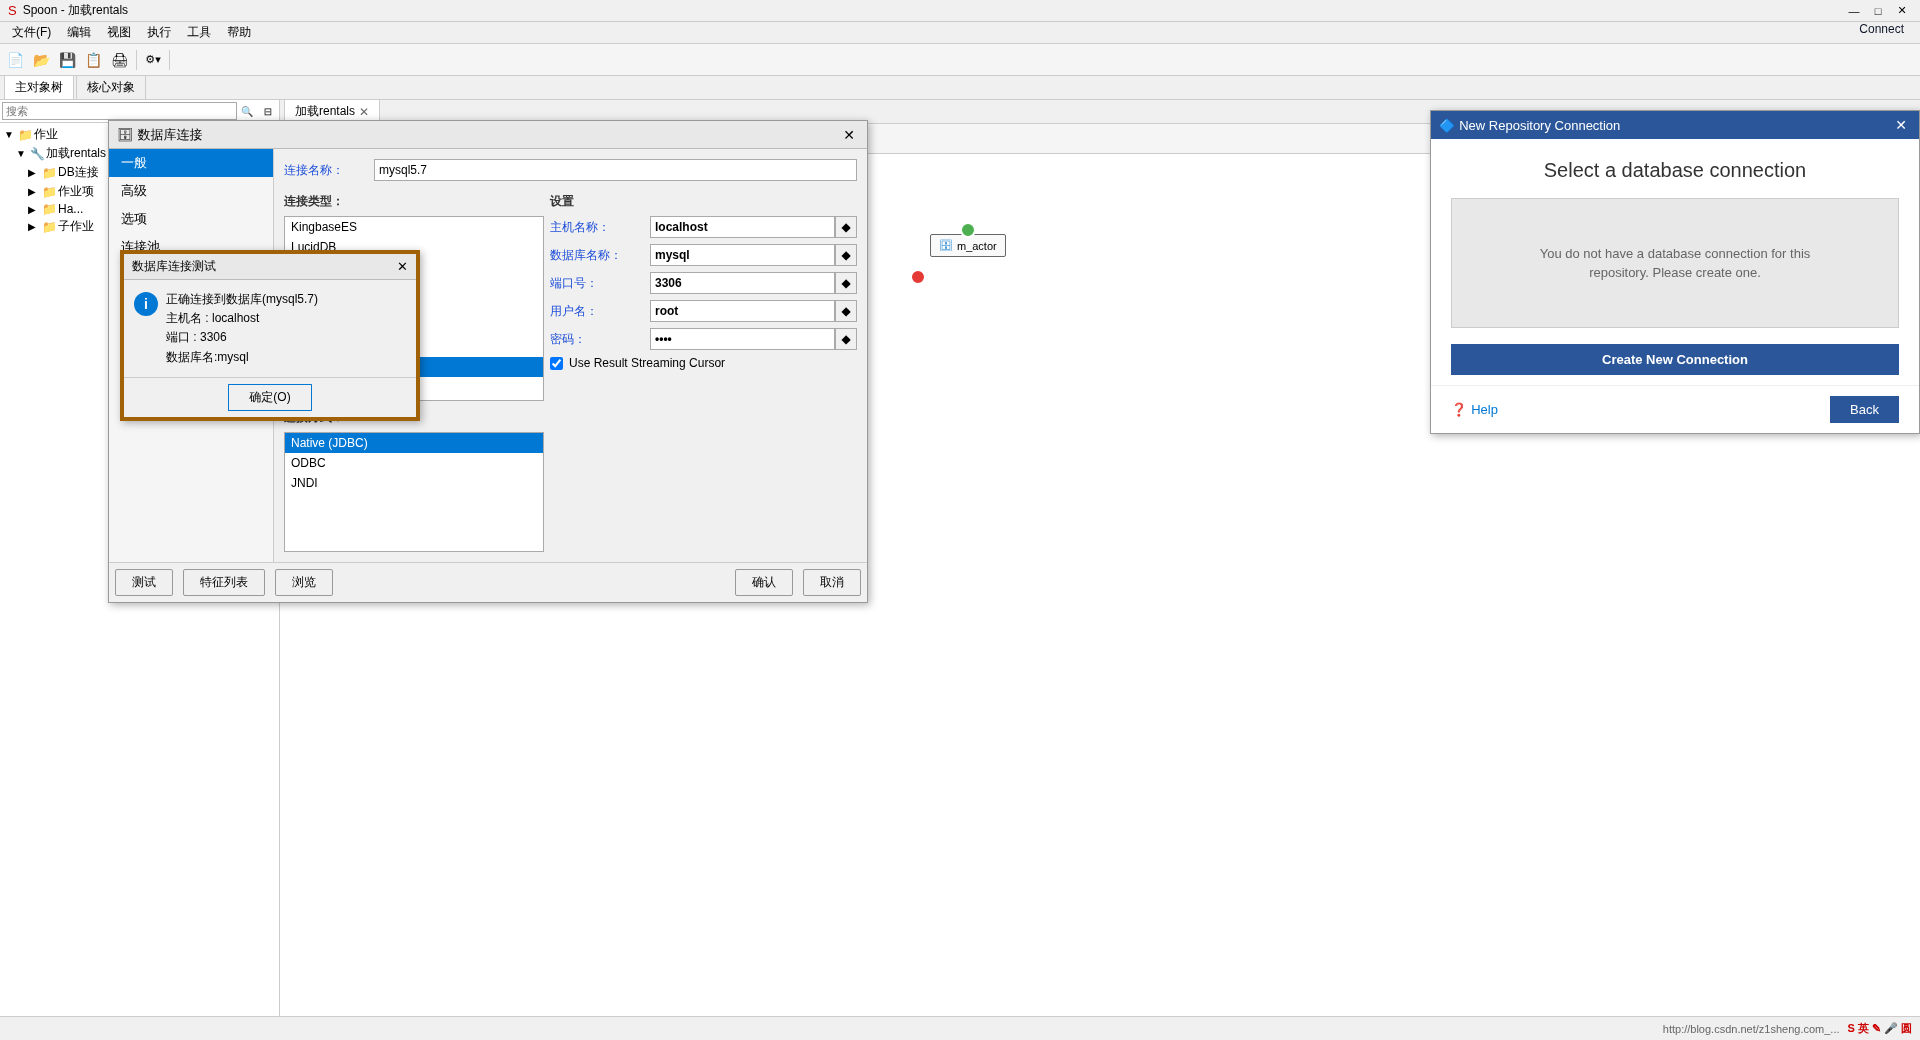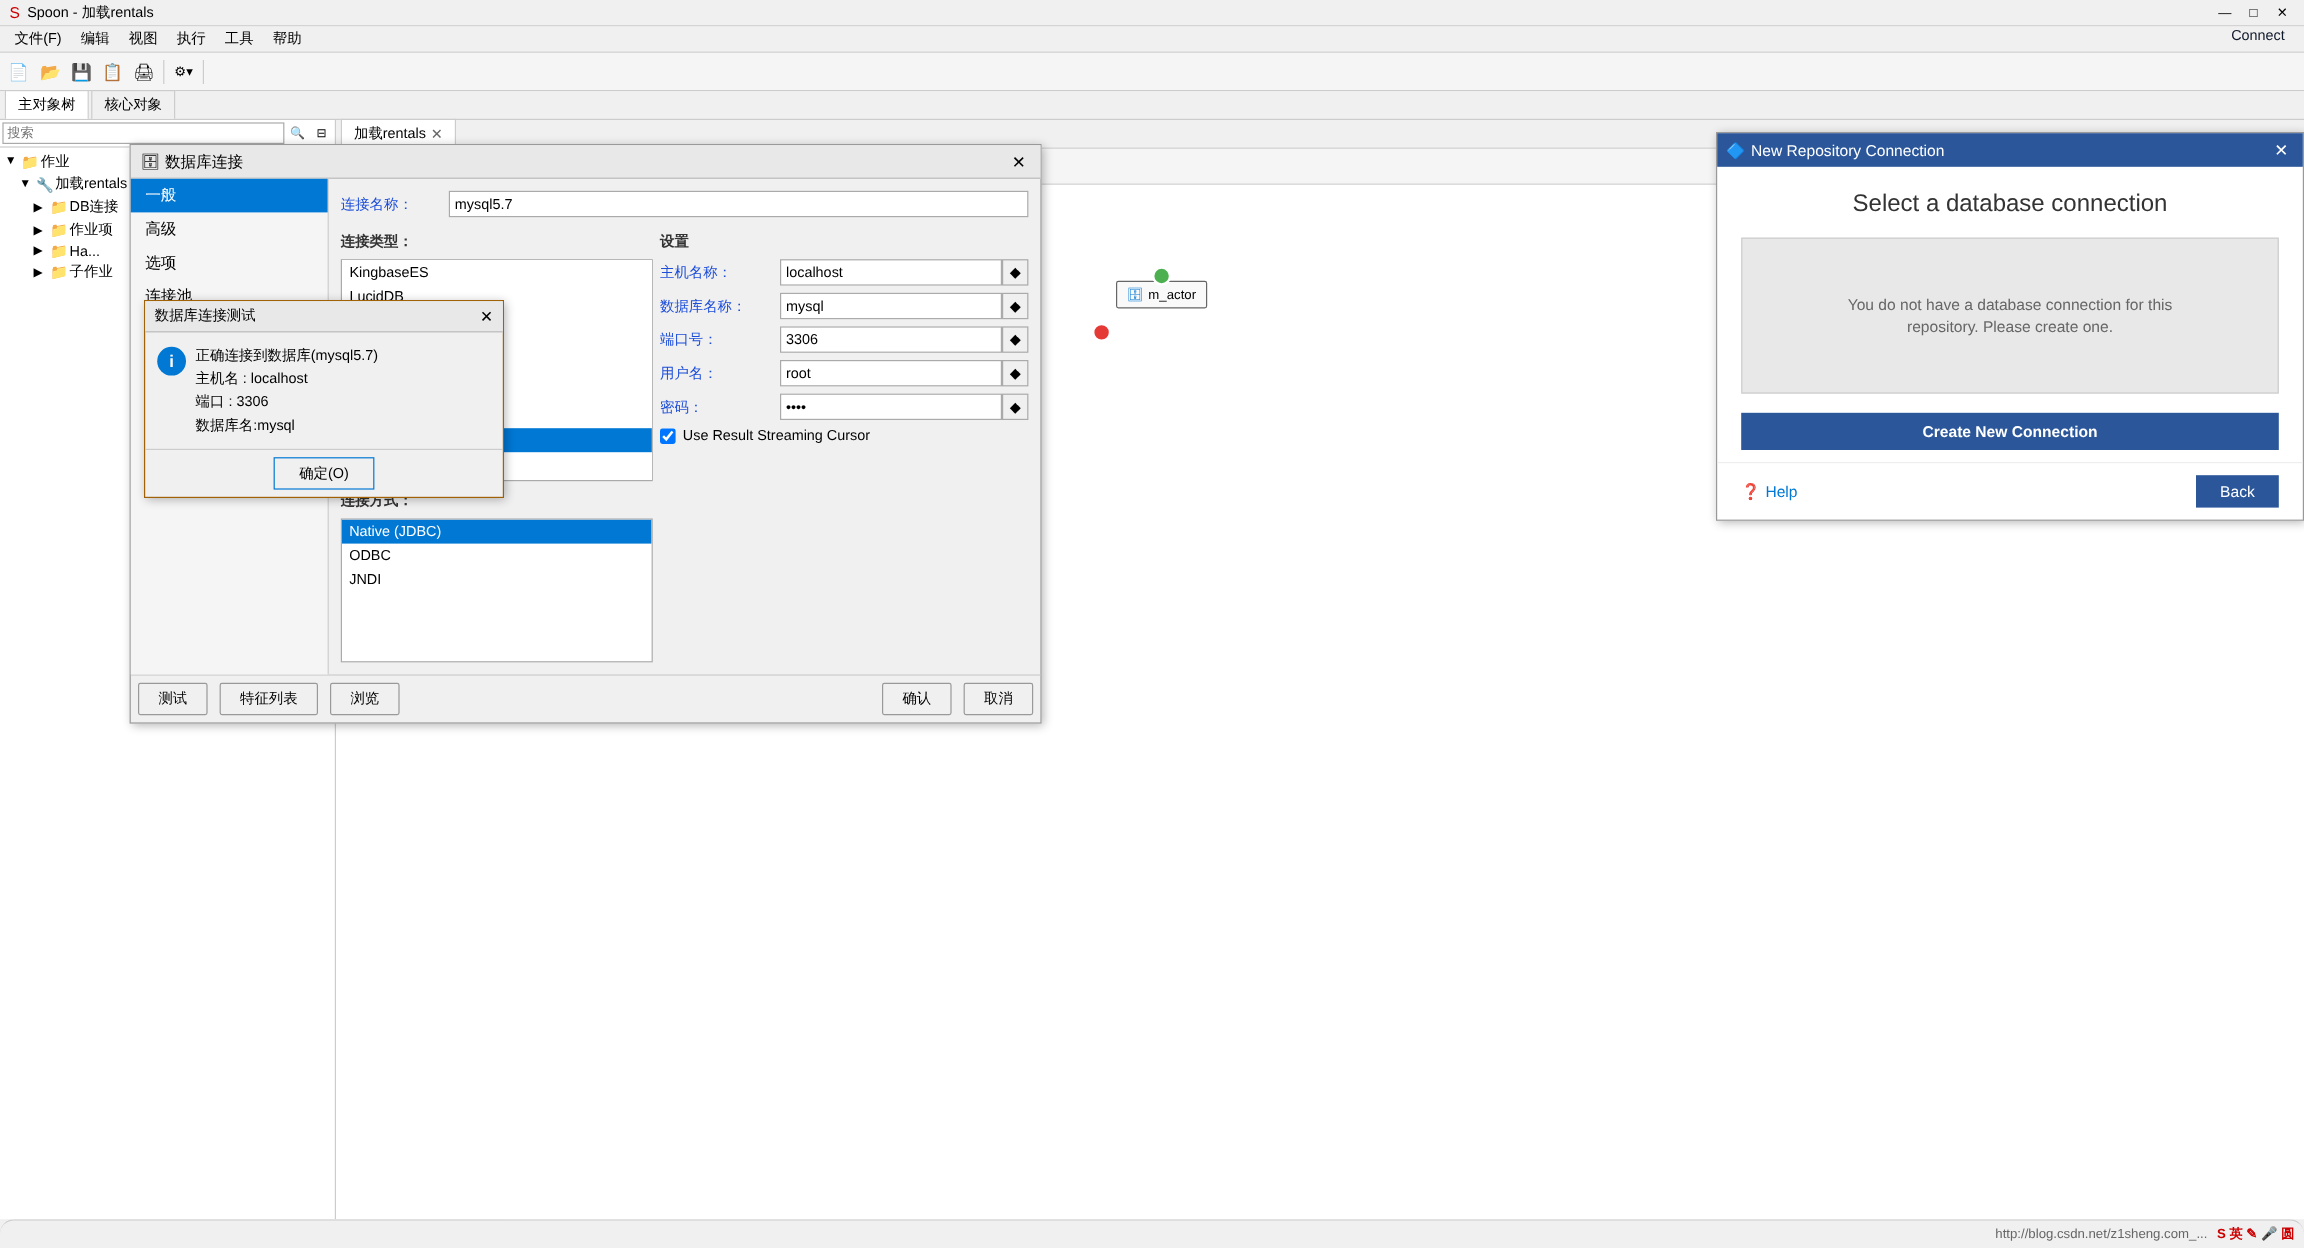"localhost" .settings-input-with-btn input { font-weight: none -> bold }
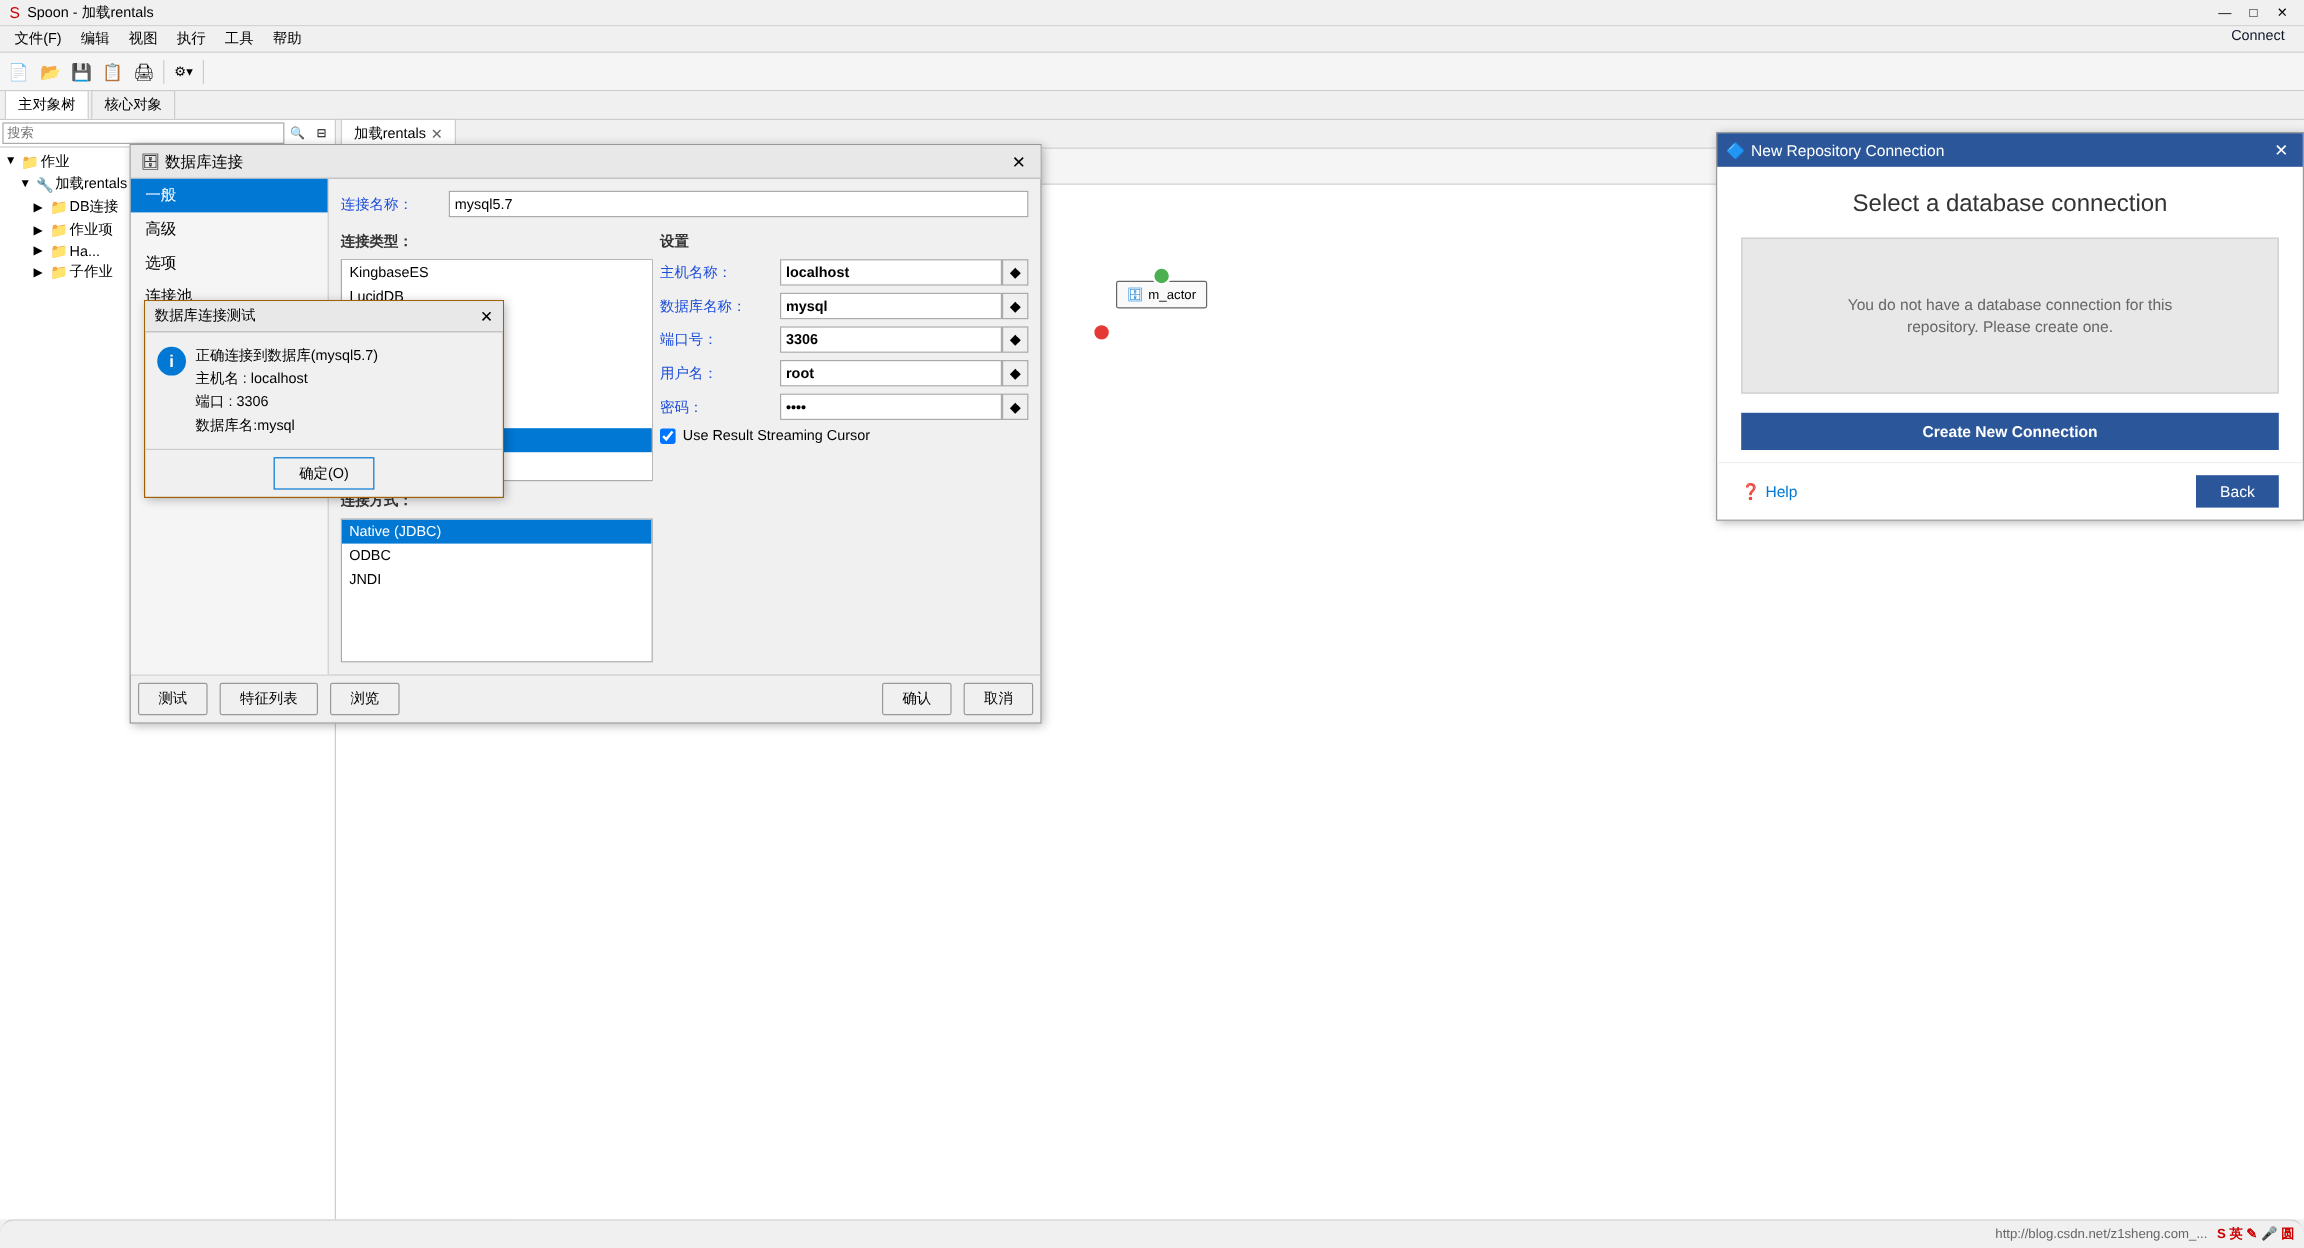"数据库连接测试" .test-dialog { border: 1px solid #a16207 -> 4px solid #a16207 }
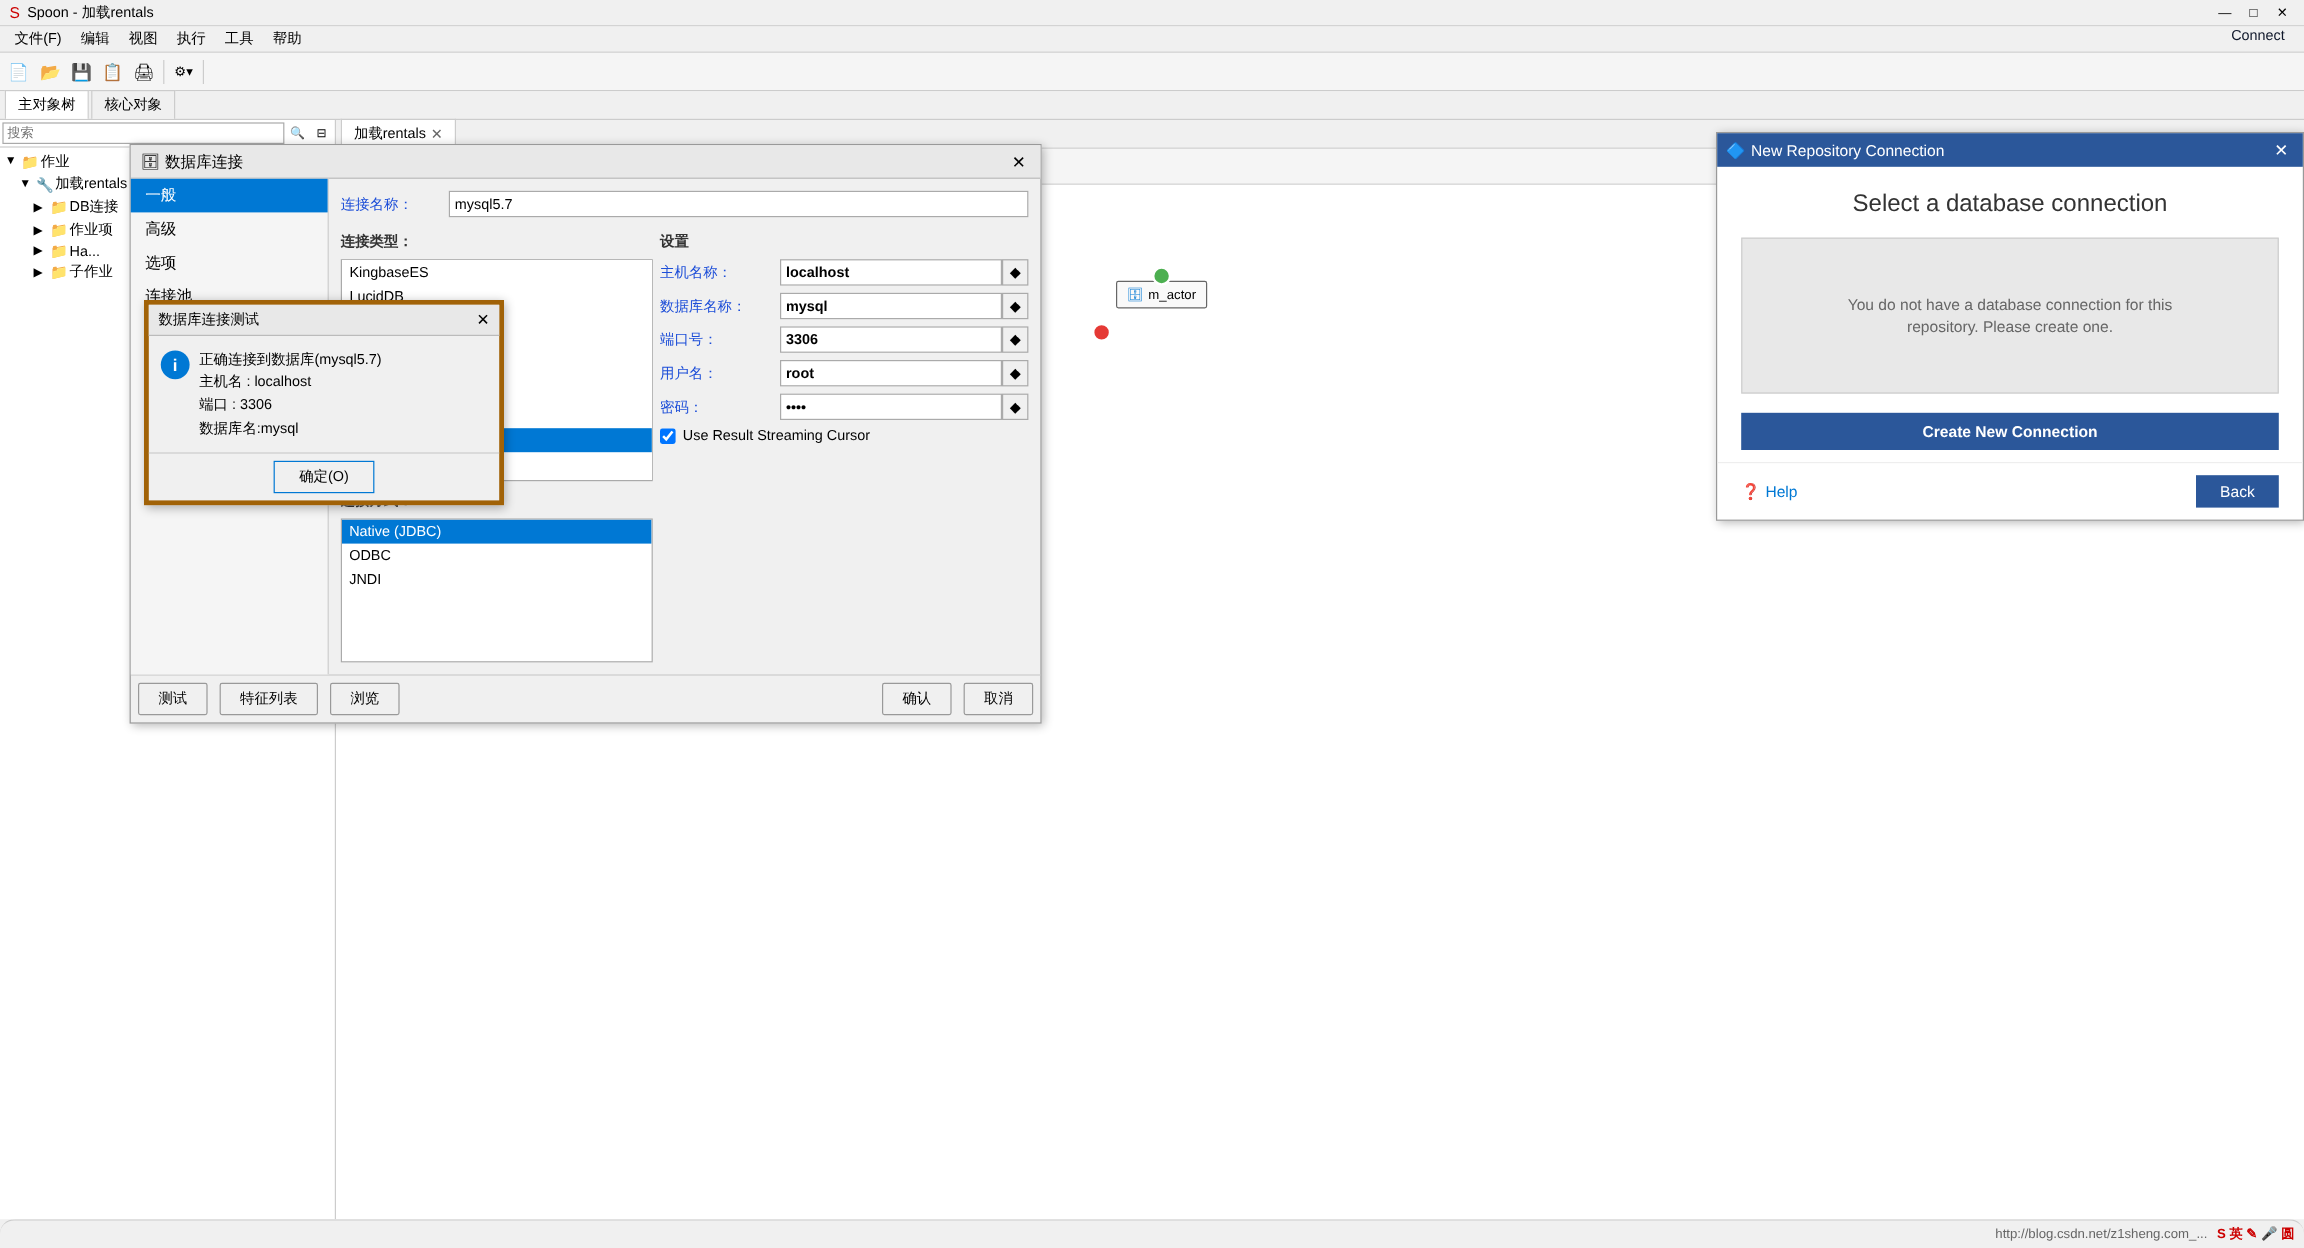"http://blog.csdn.net/z1sheng.com_..." .bottom-row { border-radius: 12px -> none }
